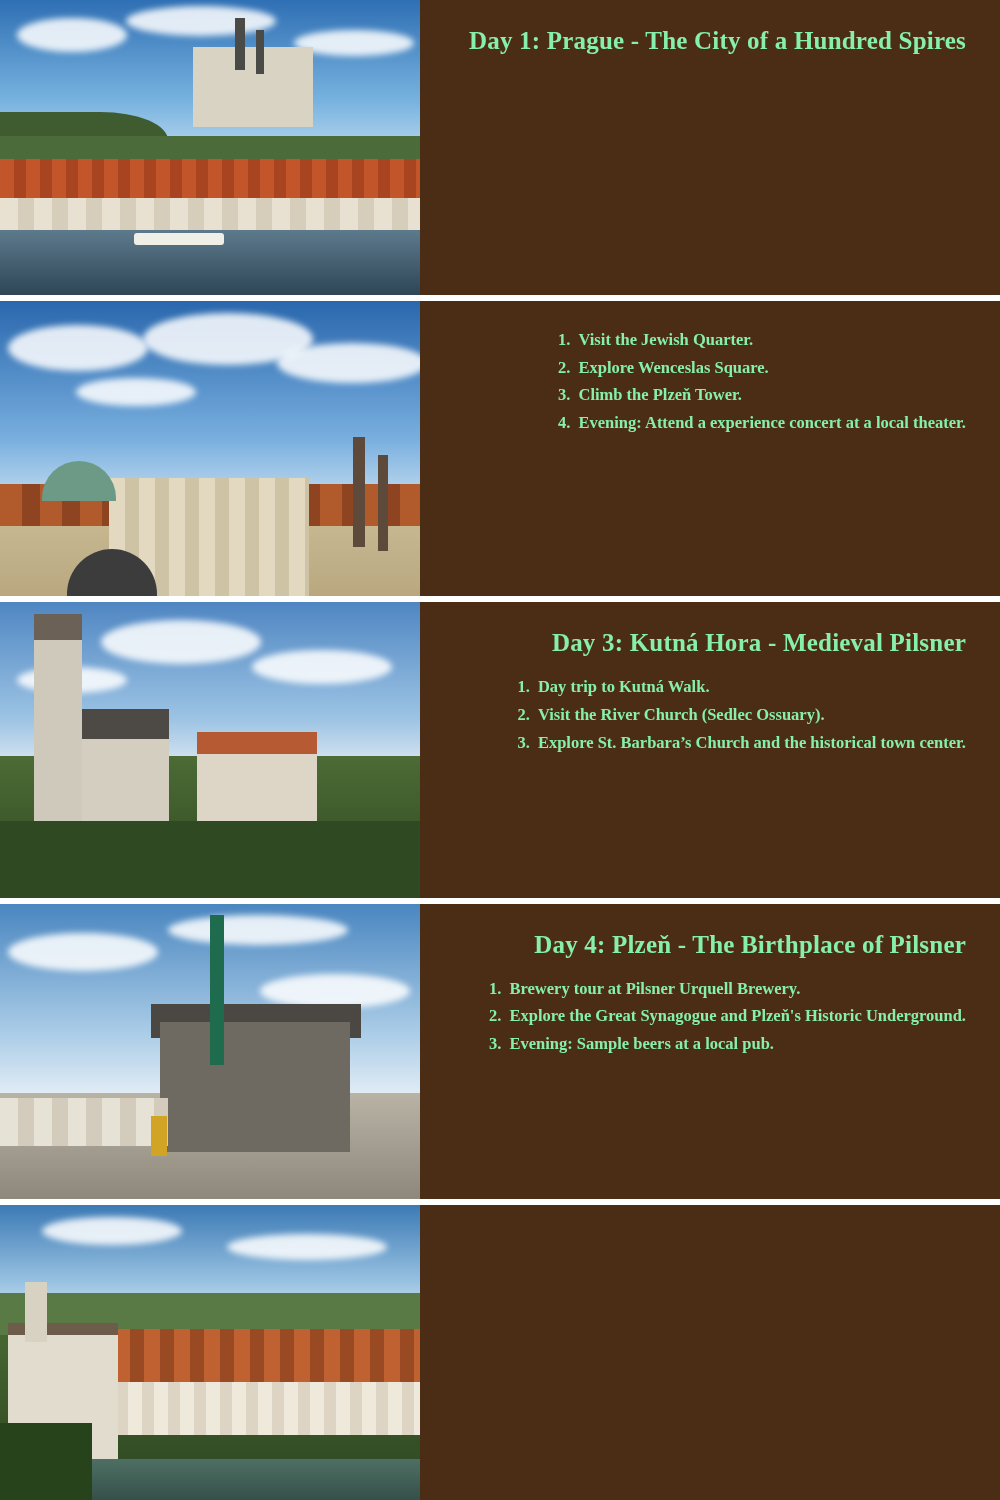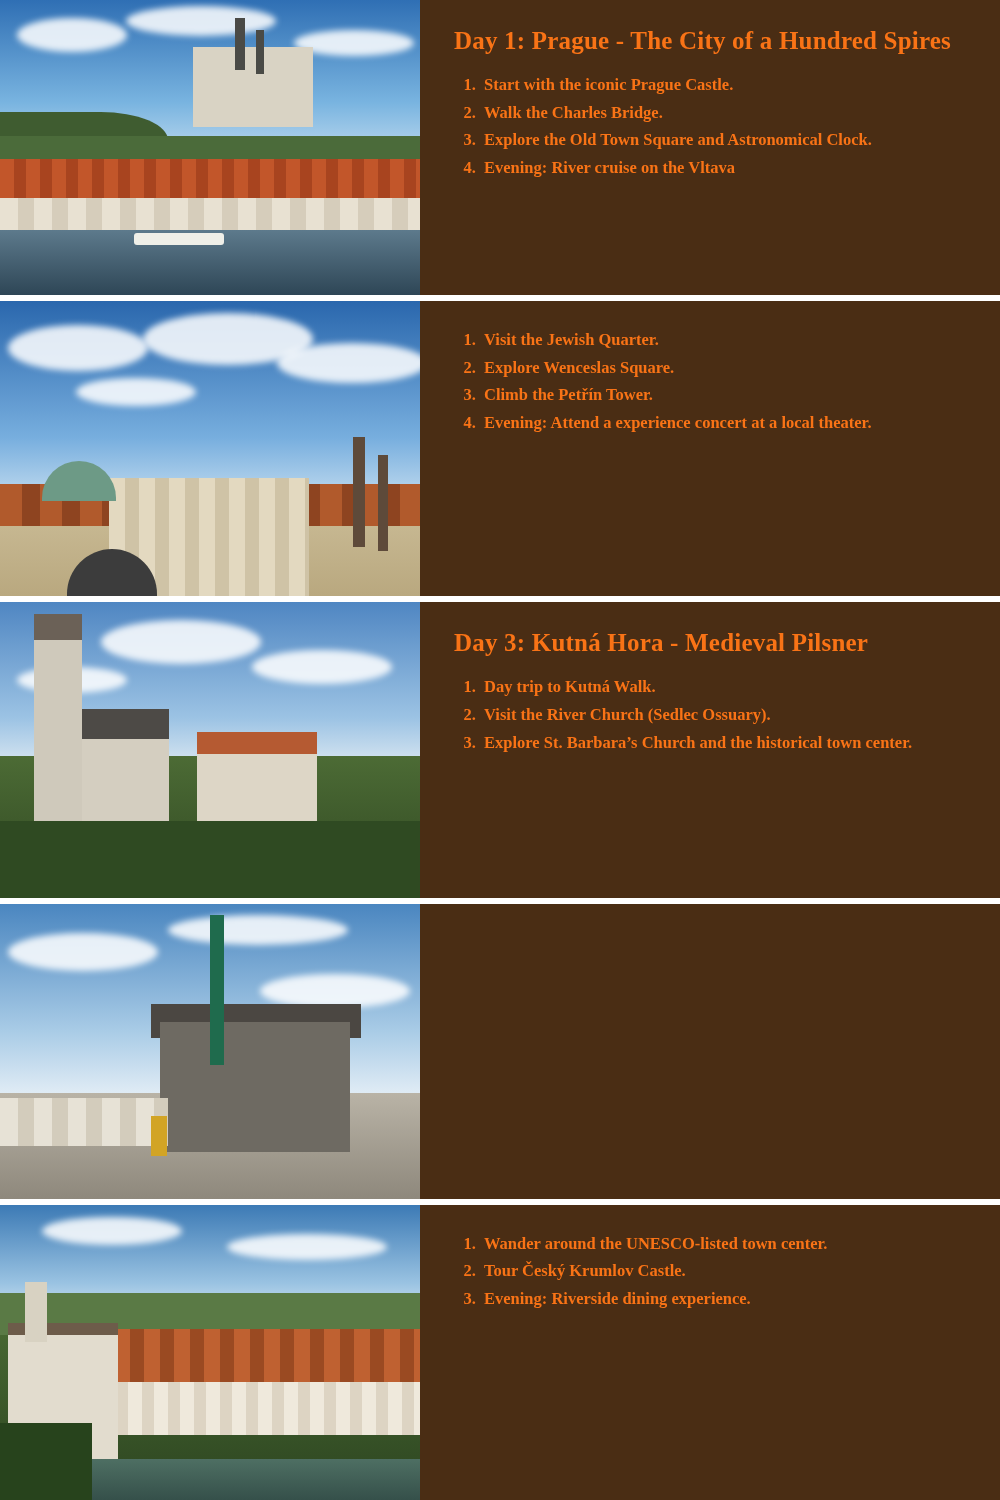"Day 1: Prague - The" .content { align-items: none -> flex-end; color: #f97316 -> #86efac }
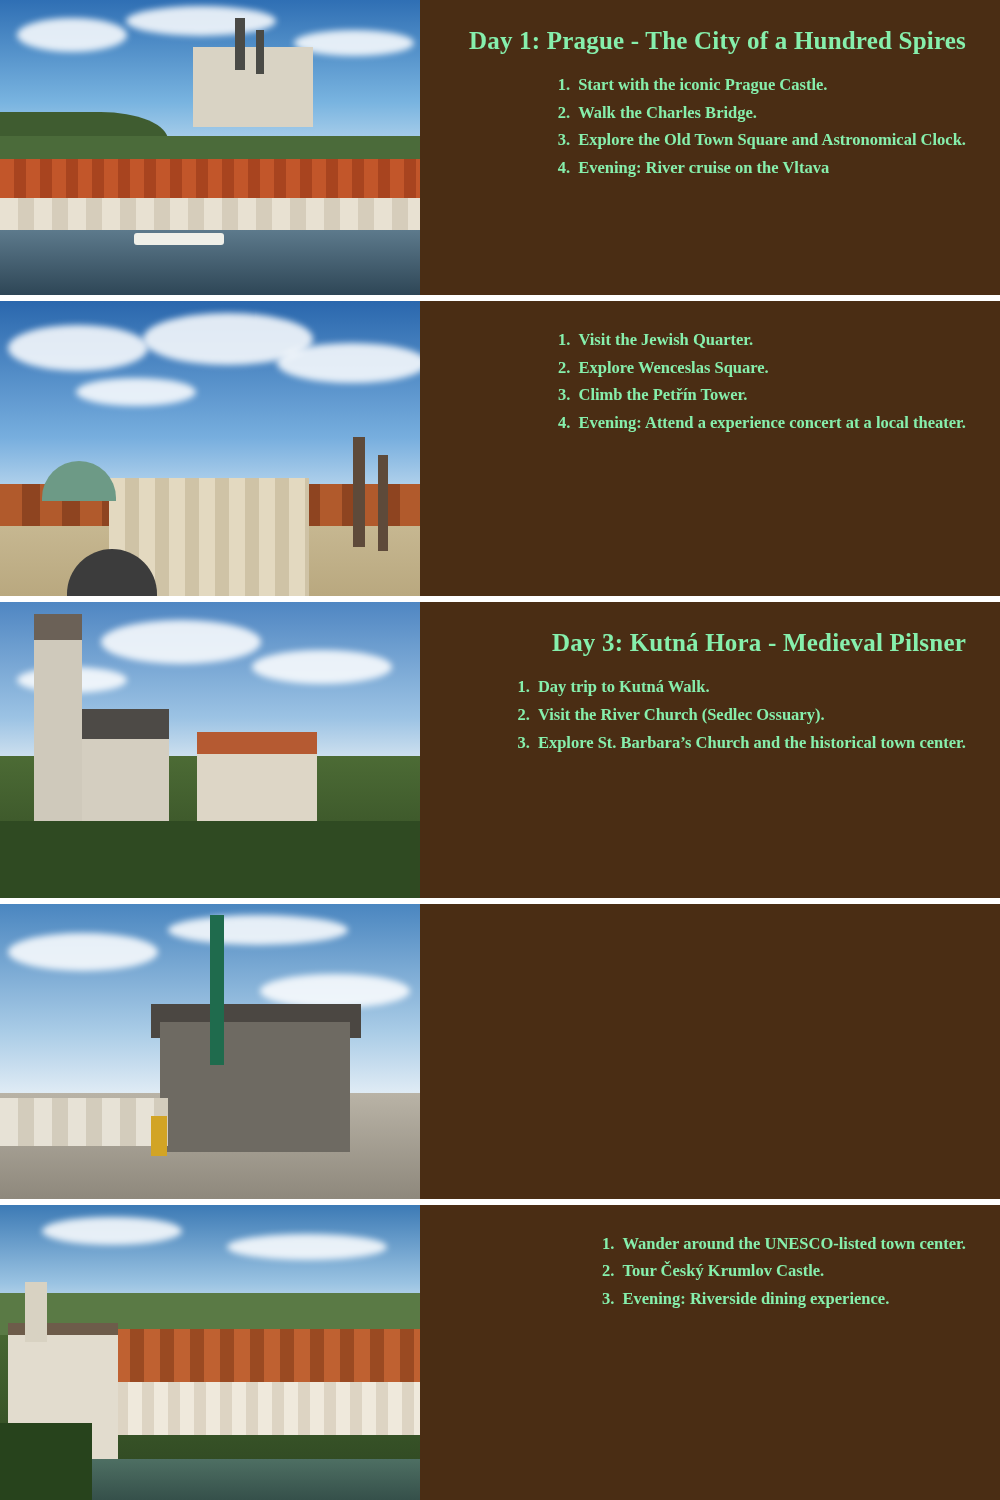"Start with the iconic Prague" ol.steps { html: <ol> <li>Start with the iconic Prague Castle.</li> <li>Walk the Charles Bridge.</li> <li>Explore the Old Town Square and Astronomical Clock.</li> <li>Evening: River cruise on the Vltava</li> </ol> -> none }
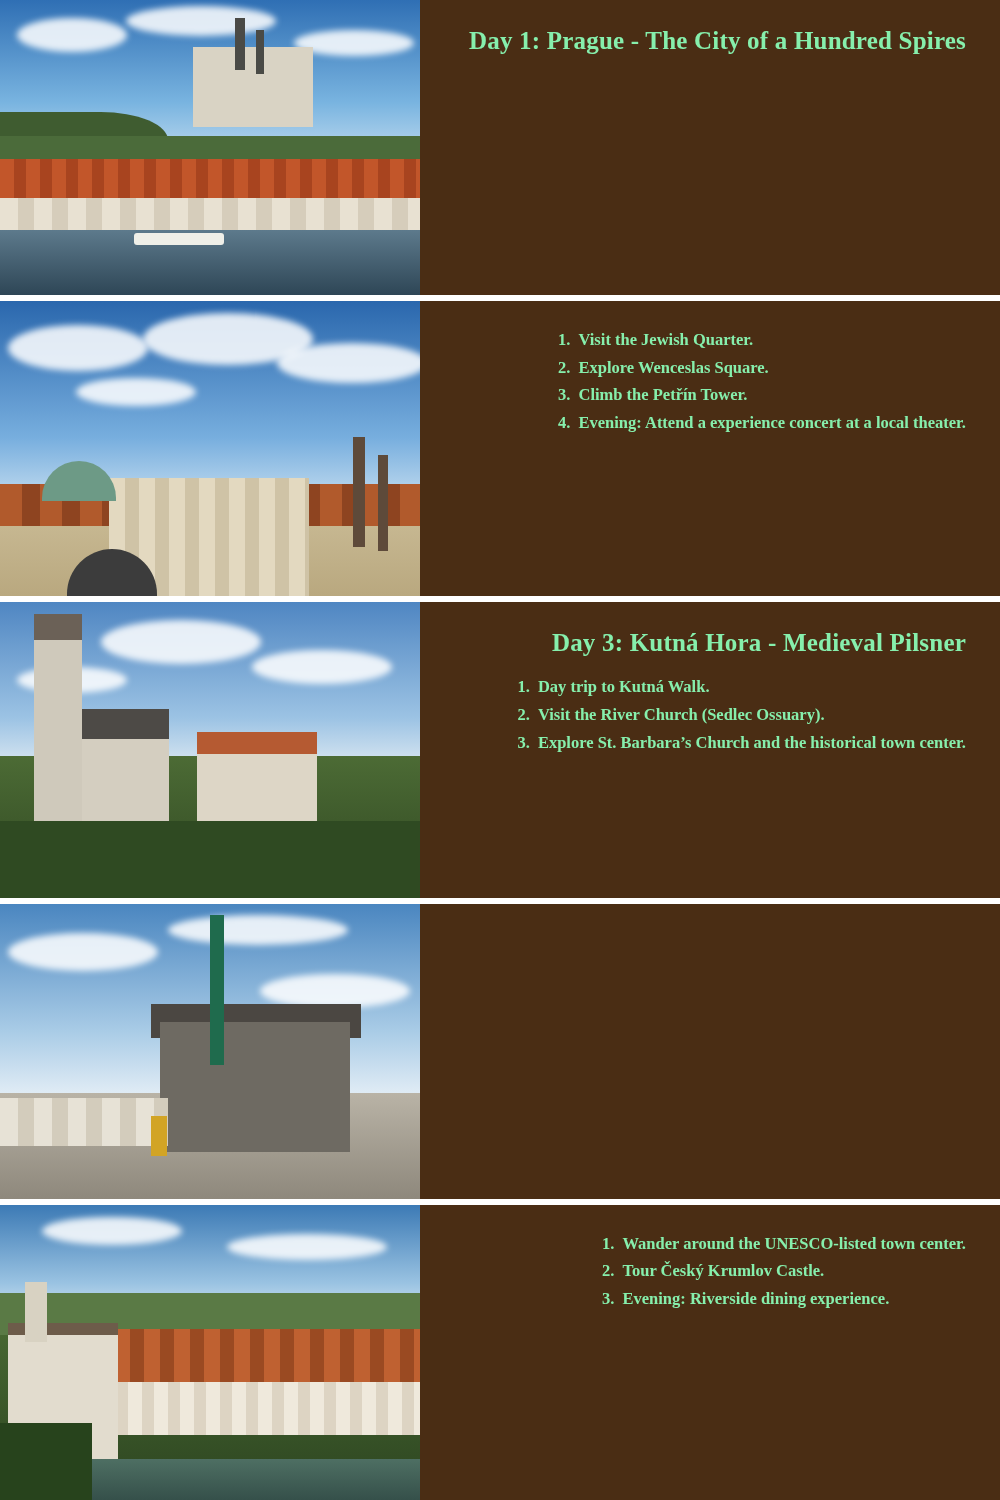"Climb the Petřín Tower." li { text: Petřín -> Plzeň }
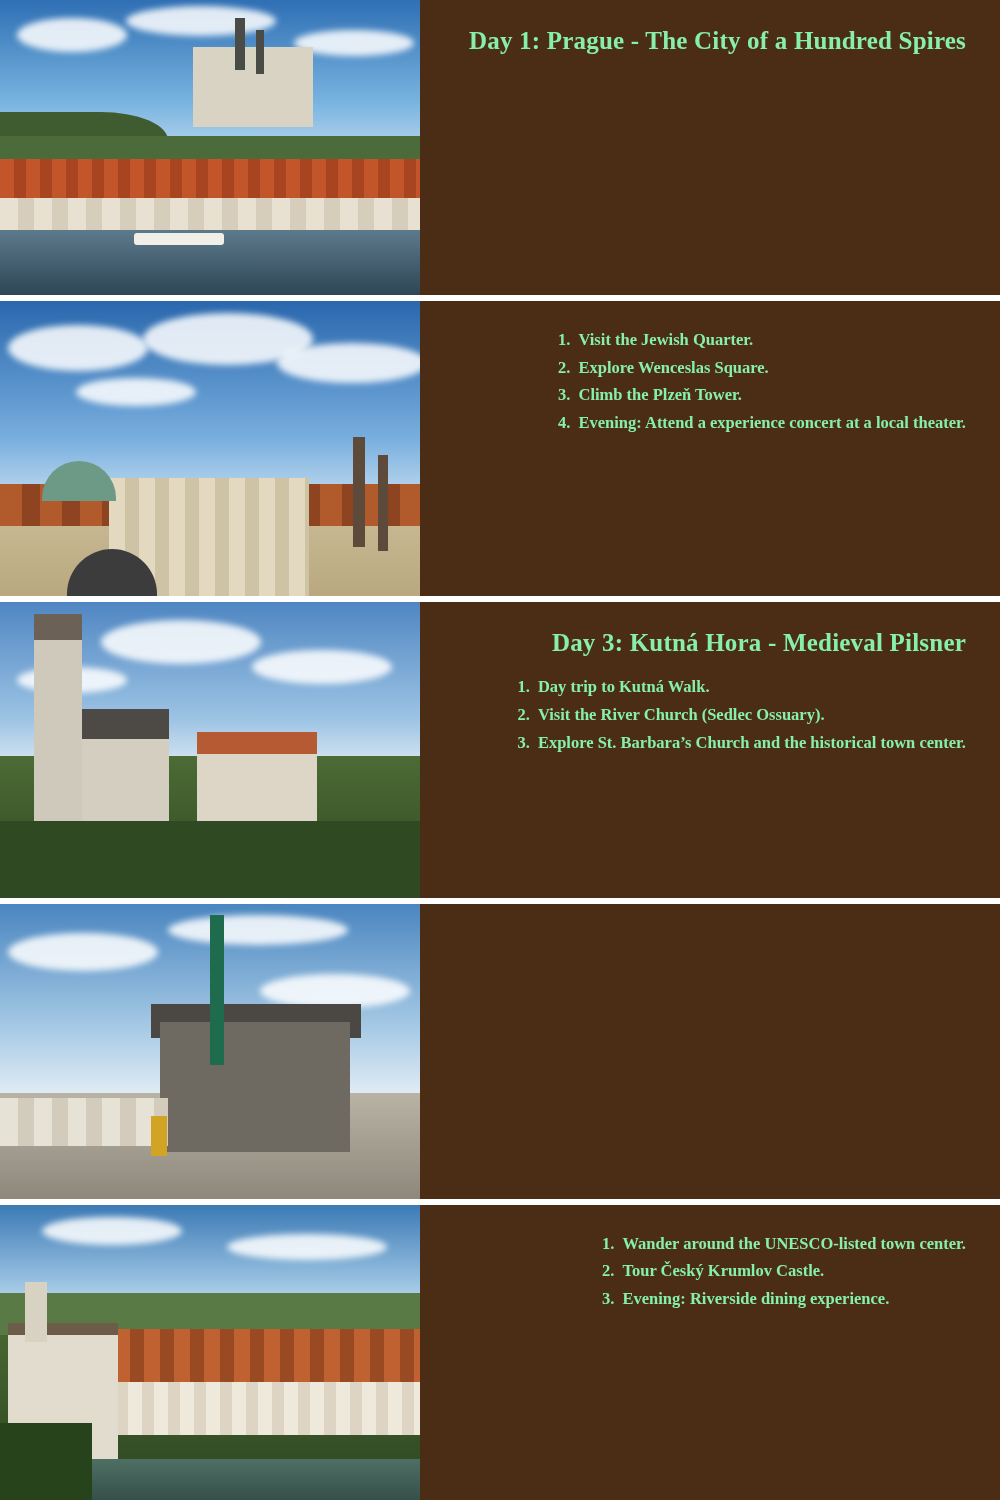"Day 4: Plzeň - The" div.content { html: none -> <div> <h2>Day 4: Plzeň - The Birthplace of Pilsner</h2> <ol> <li>Brewery tour at Pilsner Urquell Brewery.</li> <li>Explore the Great Synagogue and Plzeň's Historic Underground.</li> <li>Evening: Sample beers at a local pub.</li> </ol> </div> }
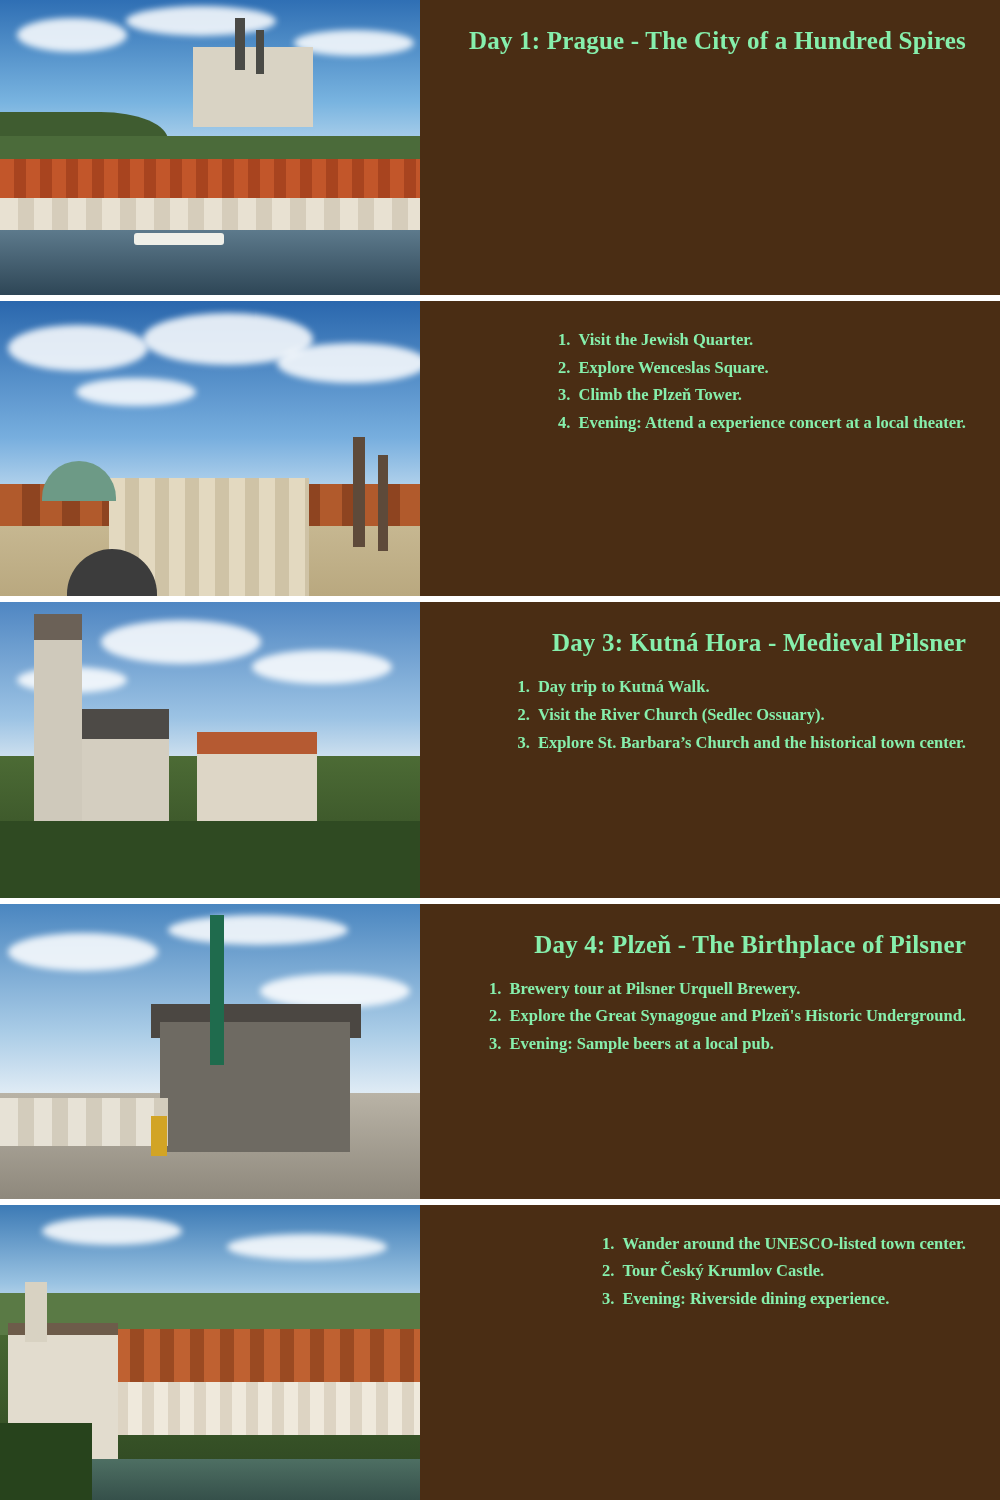"Wander around the UNESCO-listed town" ol.steps { html: <ol> <li>Wander around the UNESCO-listed town center.</li> <li>Tour Český Krumlov Castle.</li> <li>Evening: Riverside dining experience.</li> </ol> -> none }
